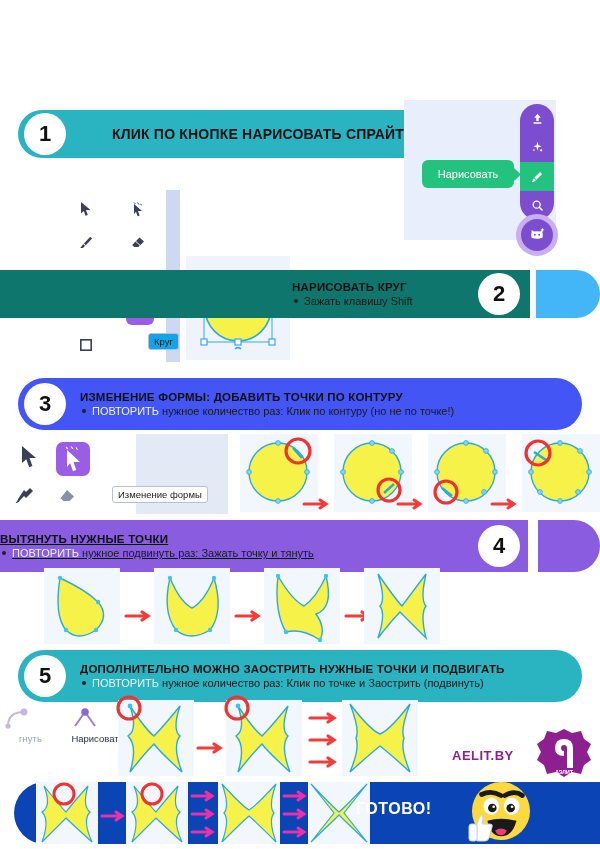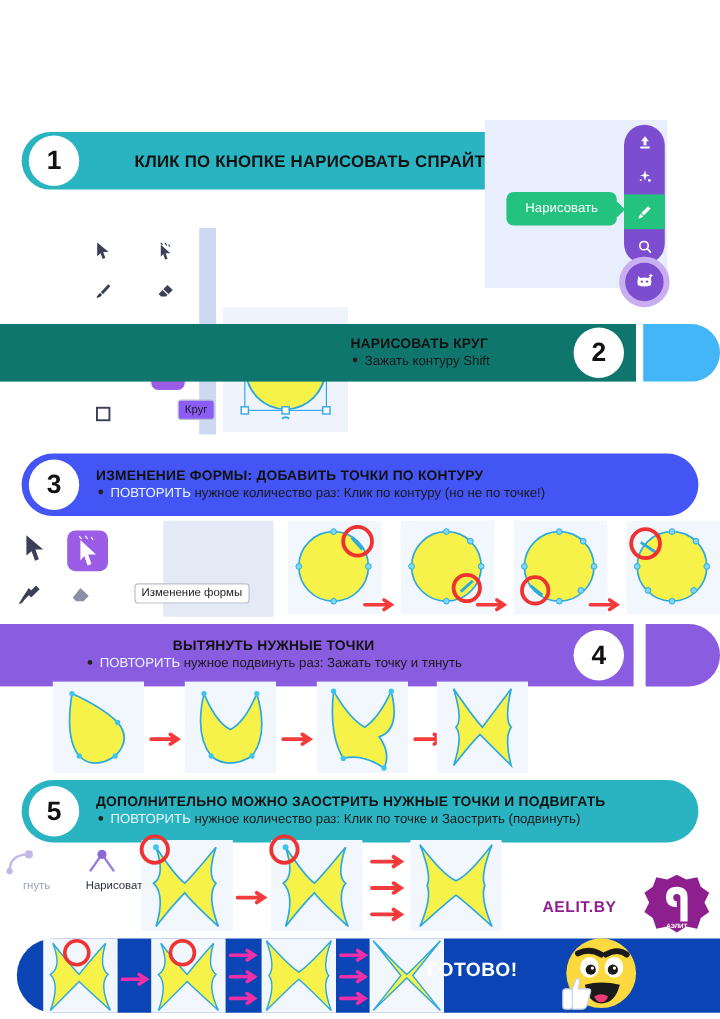"Зажать контуру Shift" span { text: контуру -> клавишу }
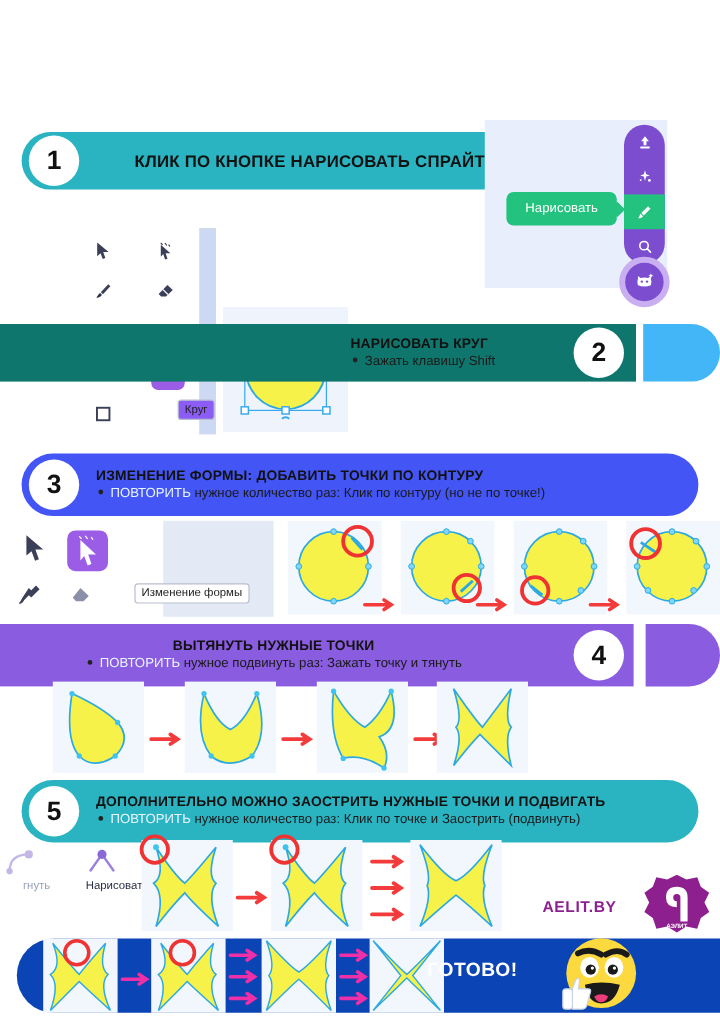"Круг" .tip-krug { background: #8b5cf6 -> #0ea5e9 }
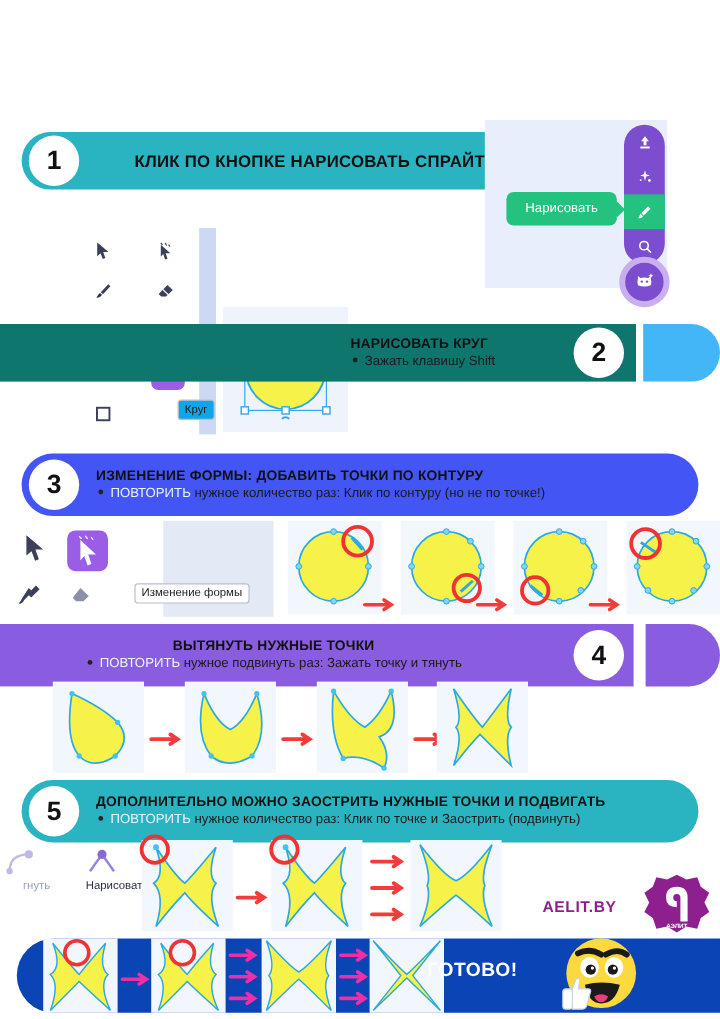"ВЫТЯНУТЬ НУЖНЫЕ ТОЧКИ" #step4 .txtwrap { text-align: center -> left; text-decoration: none -> underline }
